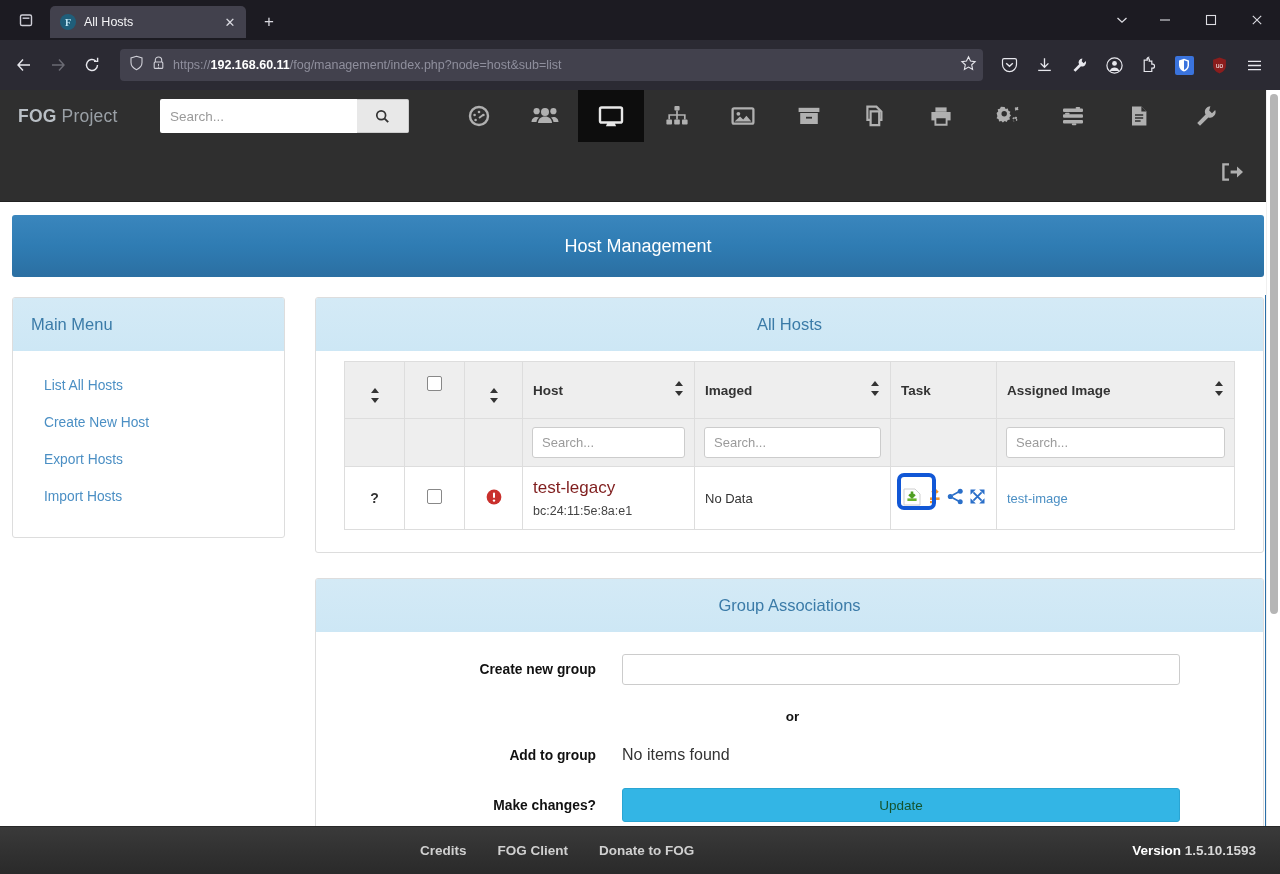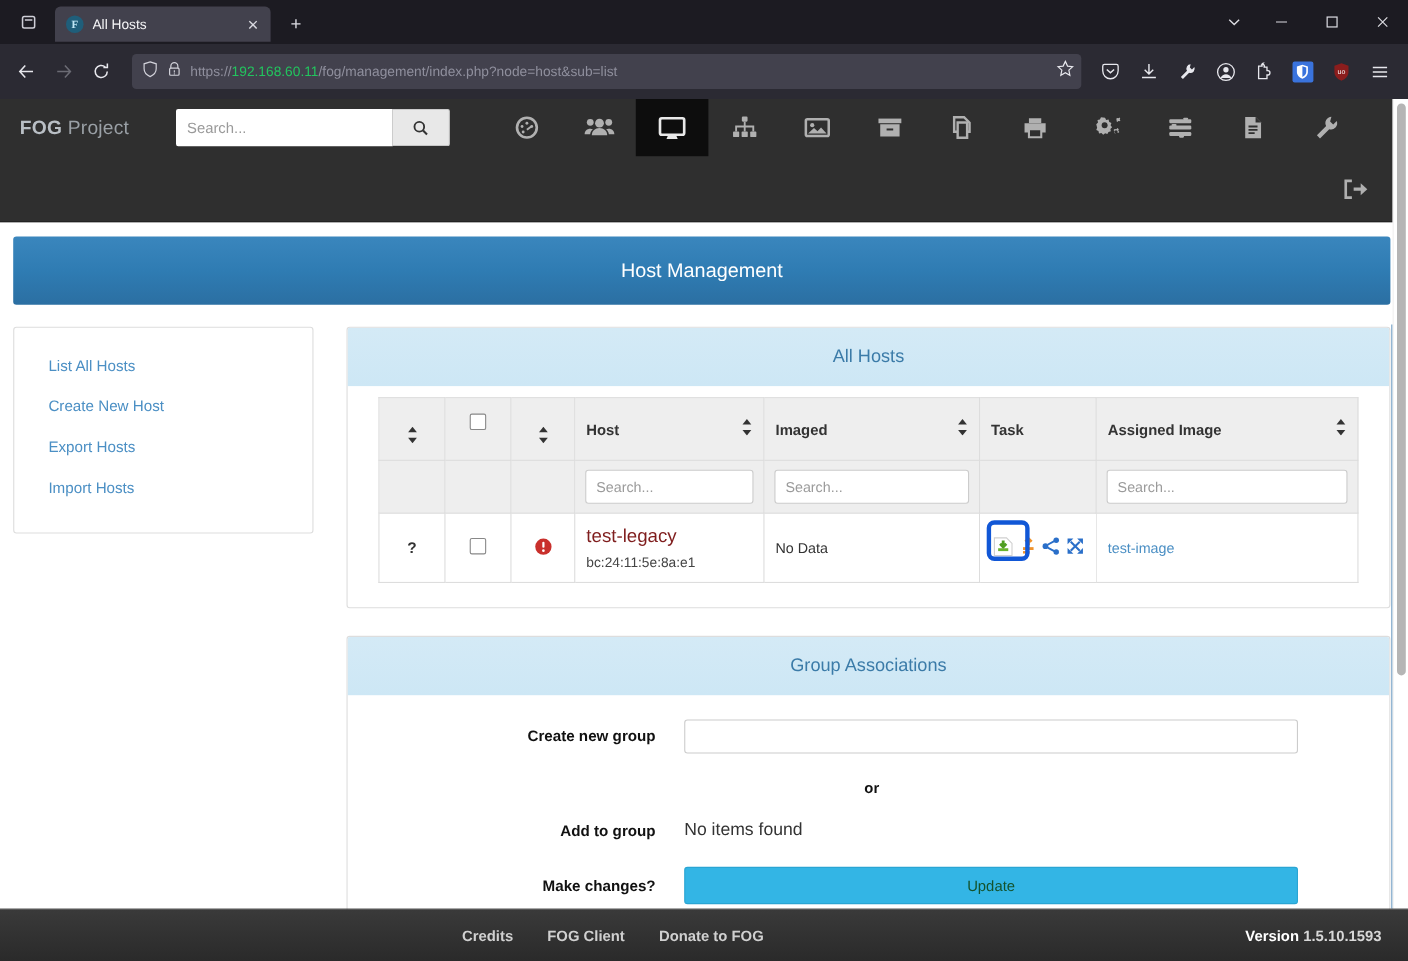"192.168.60.11" .url-text b { color: #22c55e -> #ffffff; font-weight: normal -> bold }
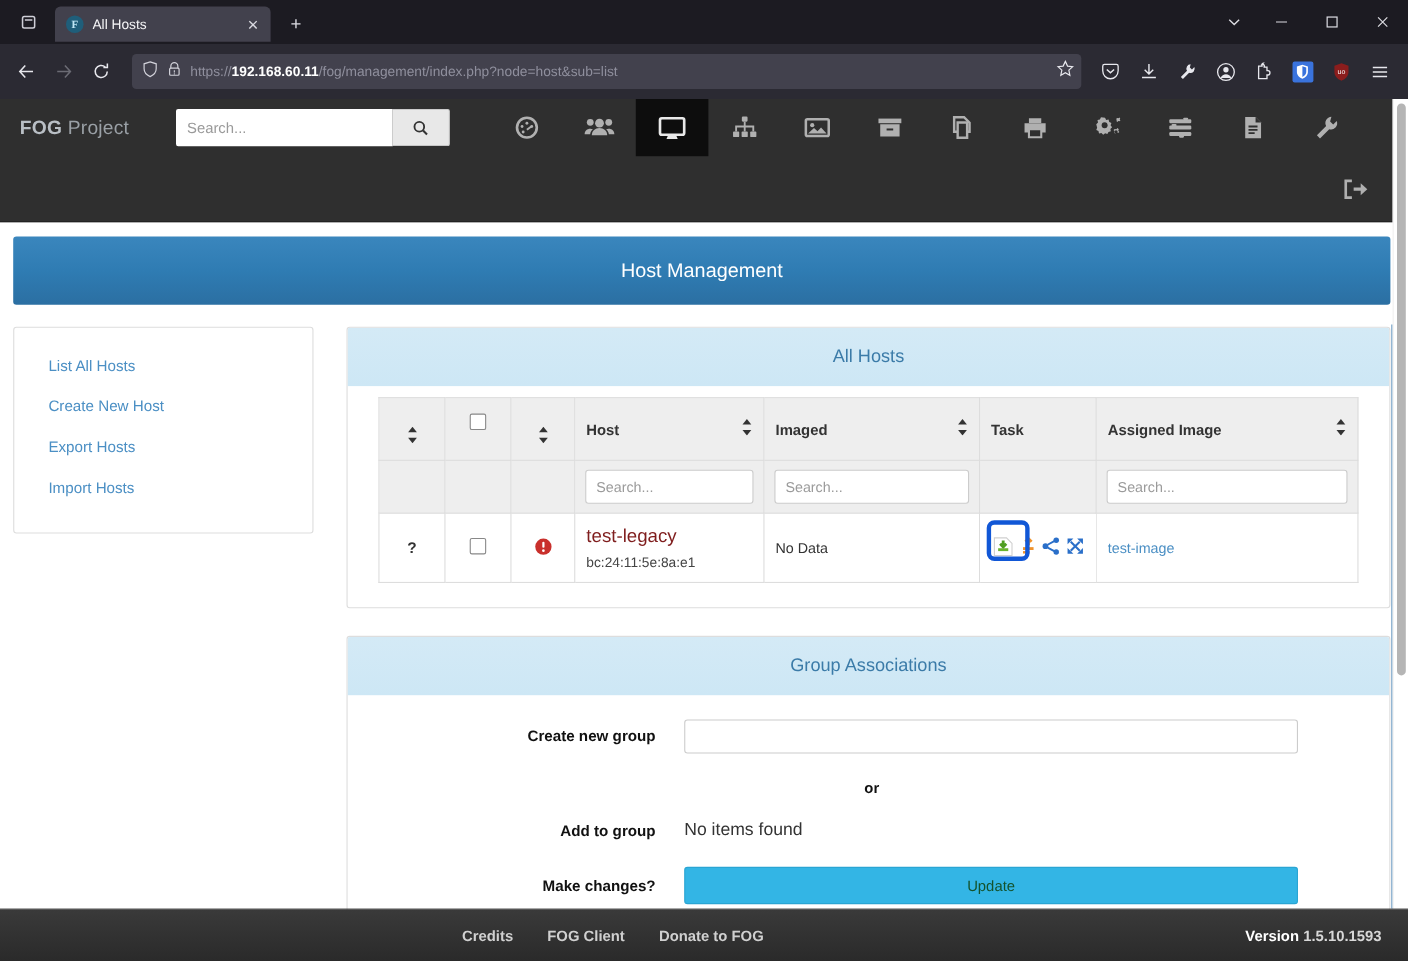"Main Menu" div.panel-head { html: none -> <div>Main Menu</div> }
